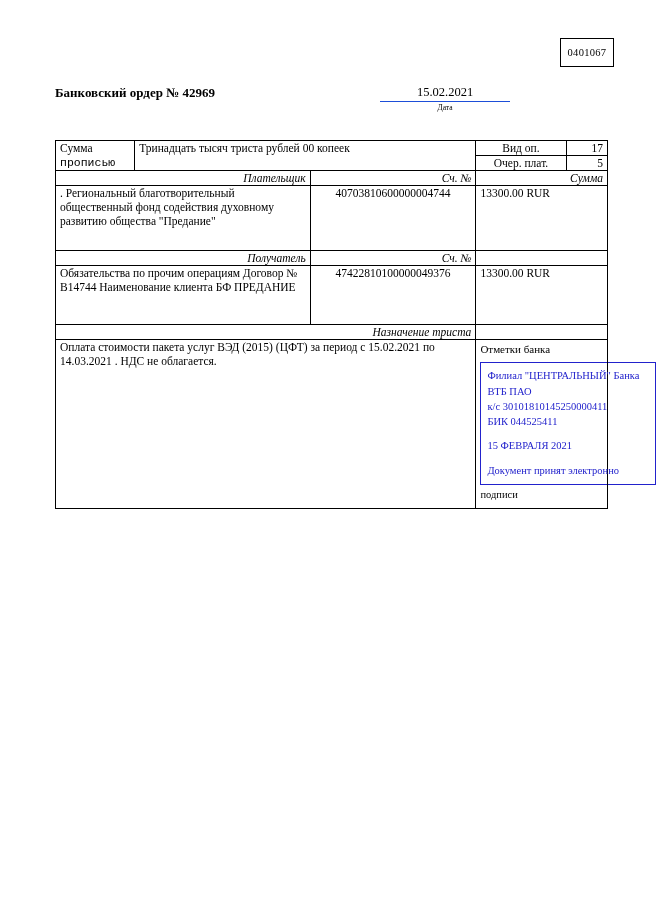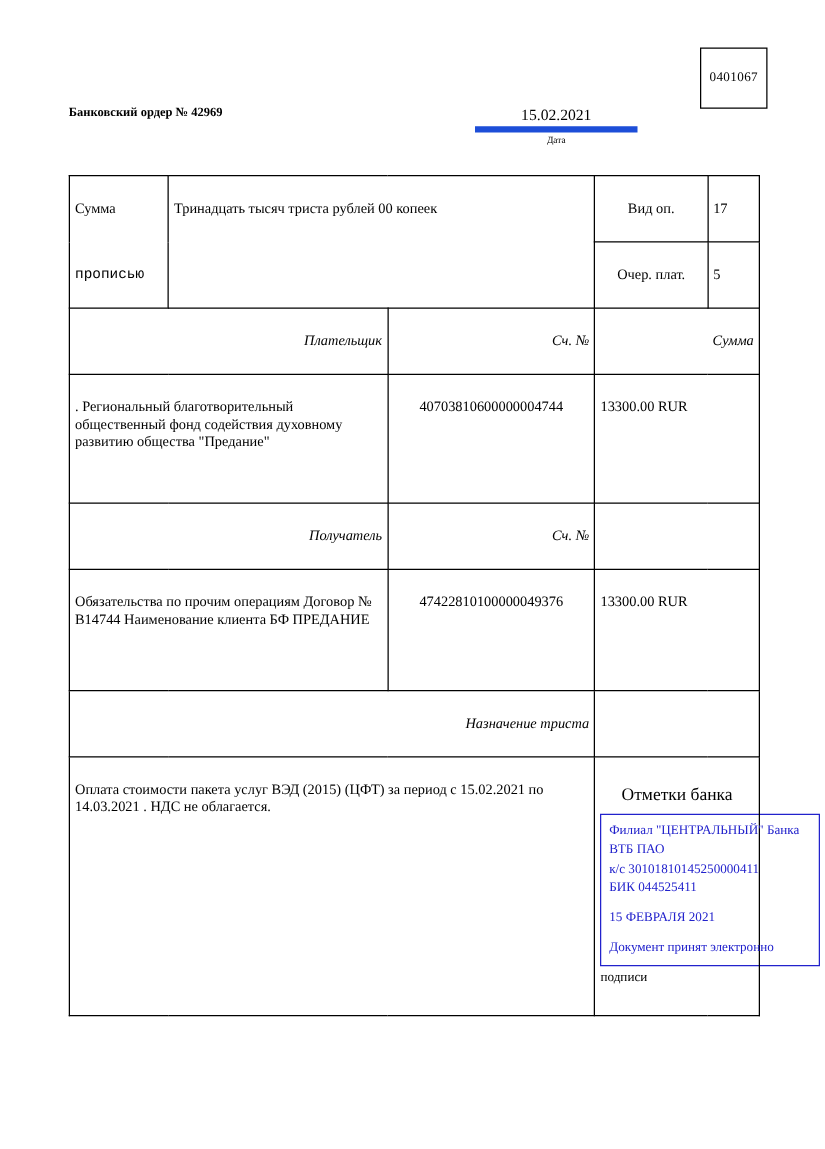"0401067" .form-code { padding: 18px 2px -> 8px 2px }
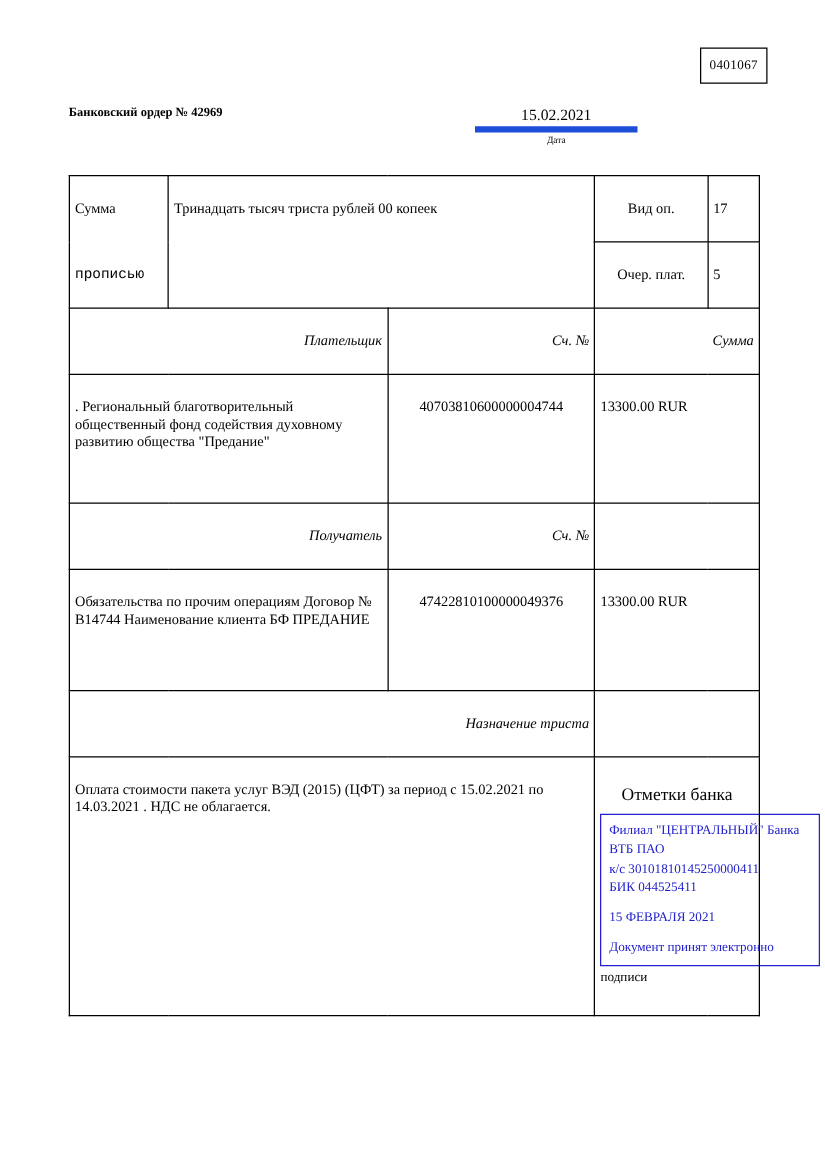"Банковский ордер № 42969" .doc-title { font-size: 10px -> 13px }
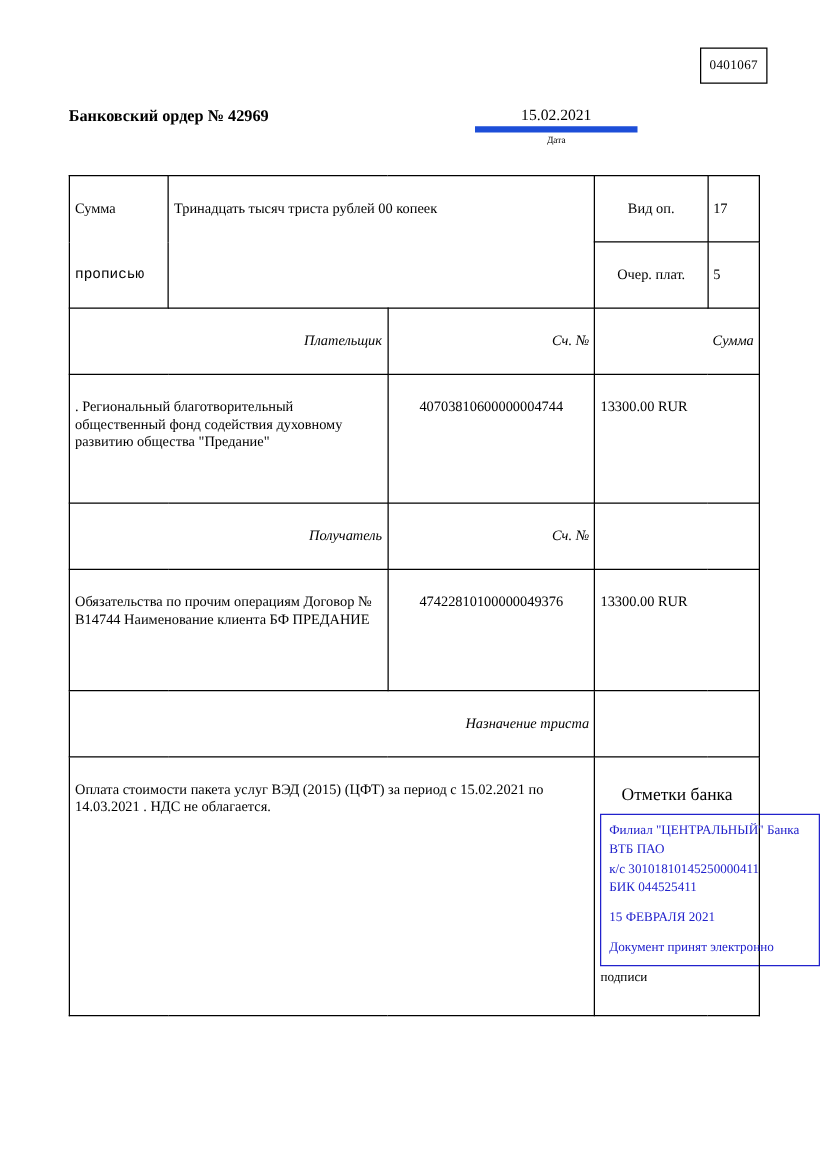"15.02.2021" .date-value { border-bottom: 5px solid #1d4ed8 -> 1px solid #1d4ed8 }
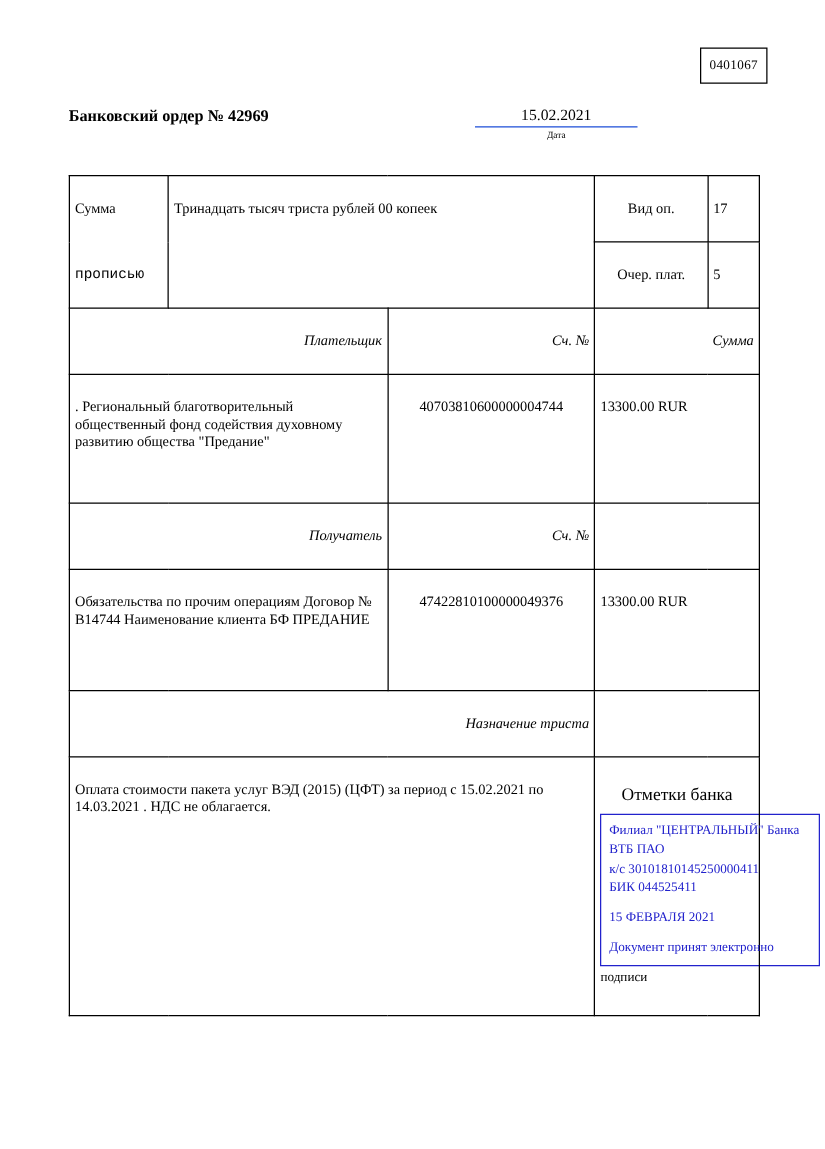"Сумма" .main-table td, .main-table th { padding: 19px 4px -> 0 4px }
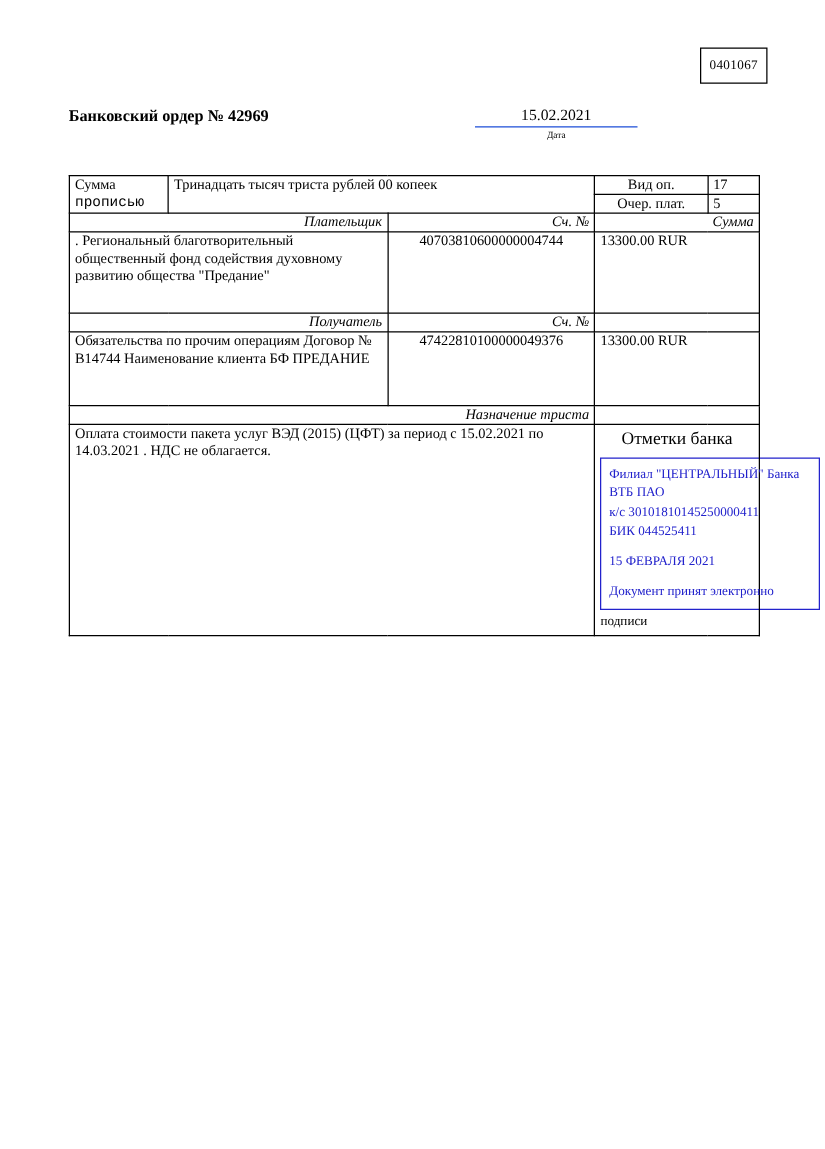"17" .cell-type-value { text-align: left -> right }
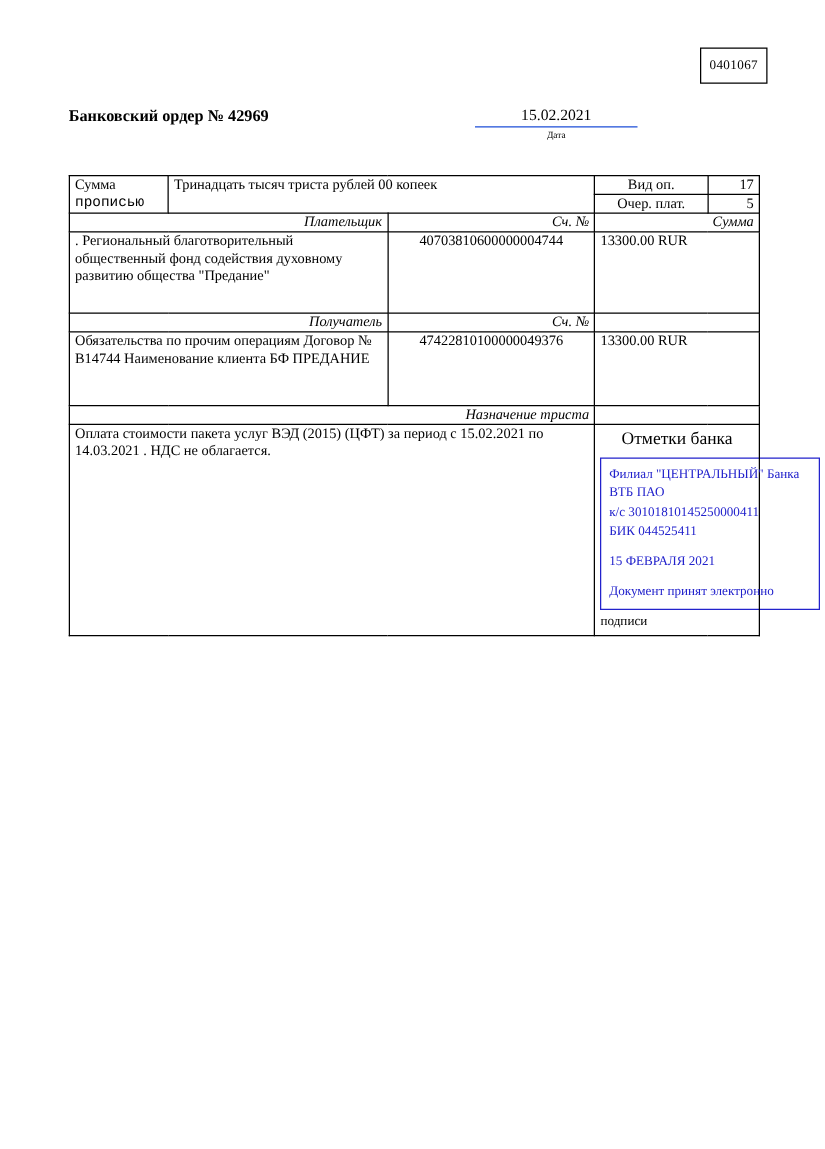"Отметки банка" .bank-marks-title { font-size: 14px -> 11px; text-align: center -> left }
